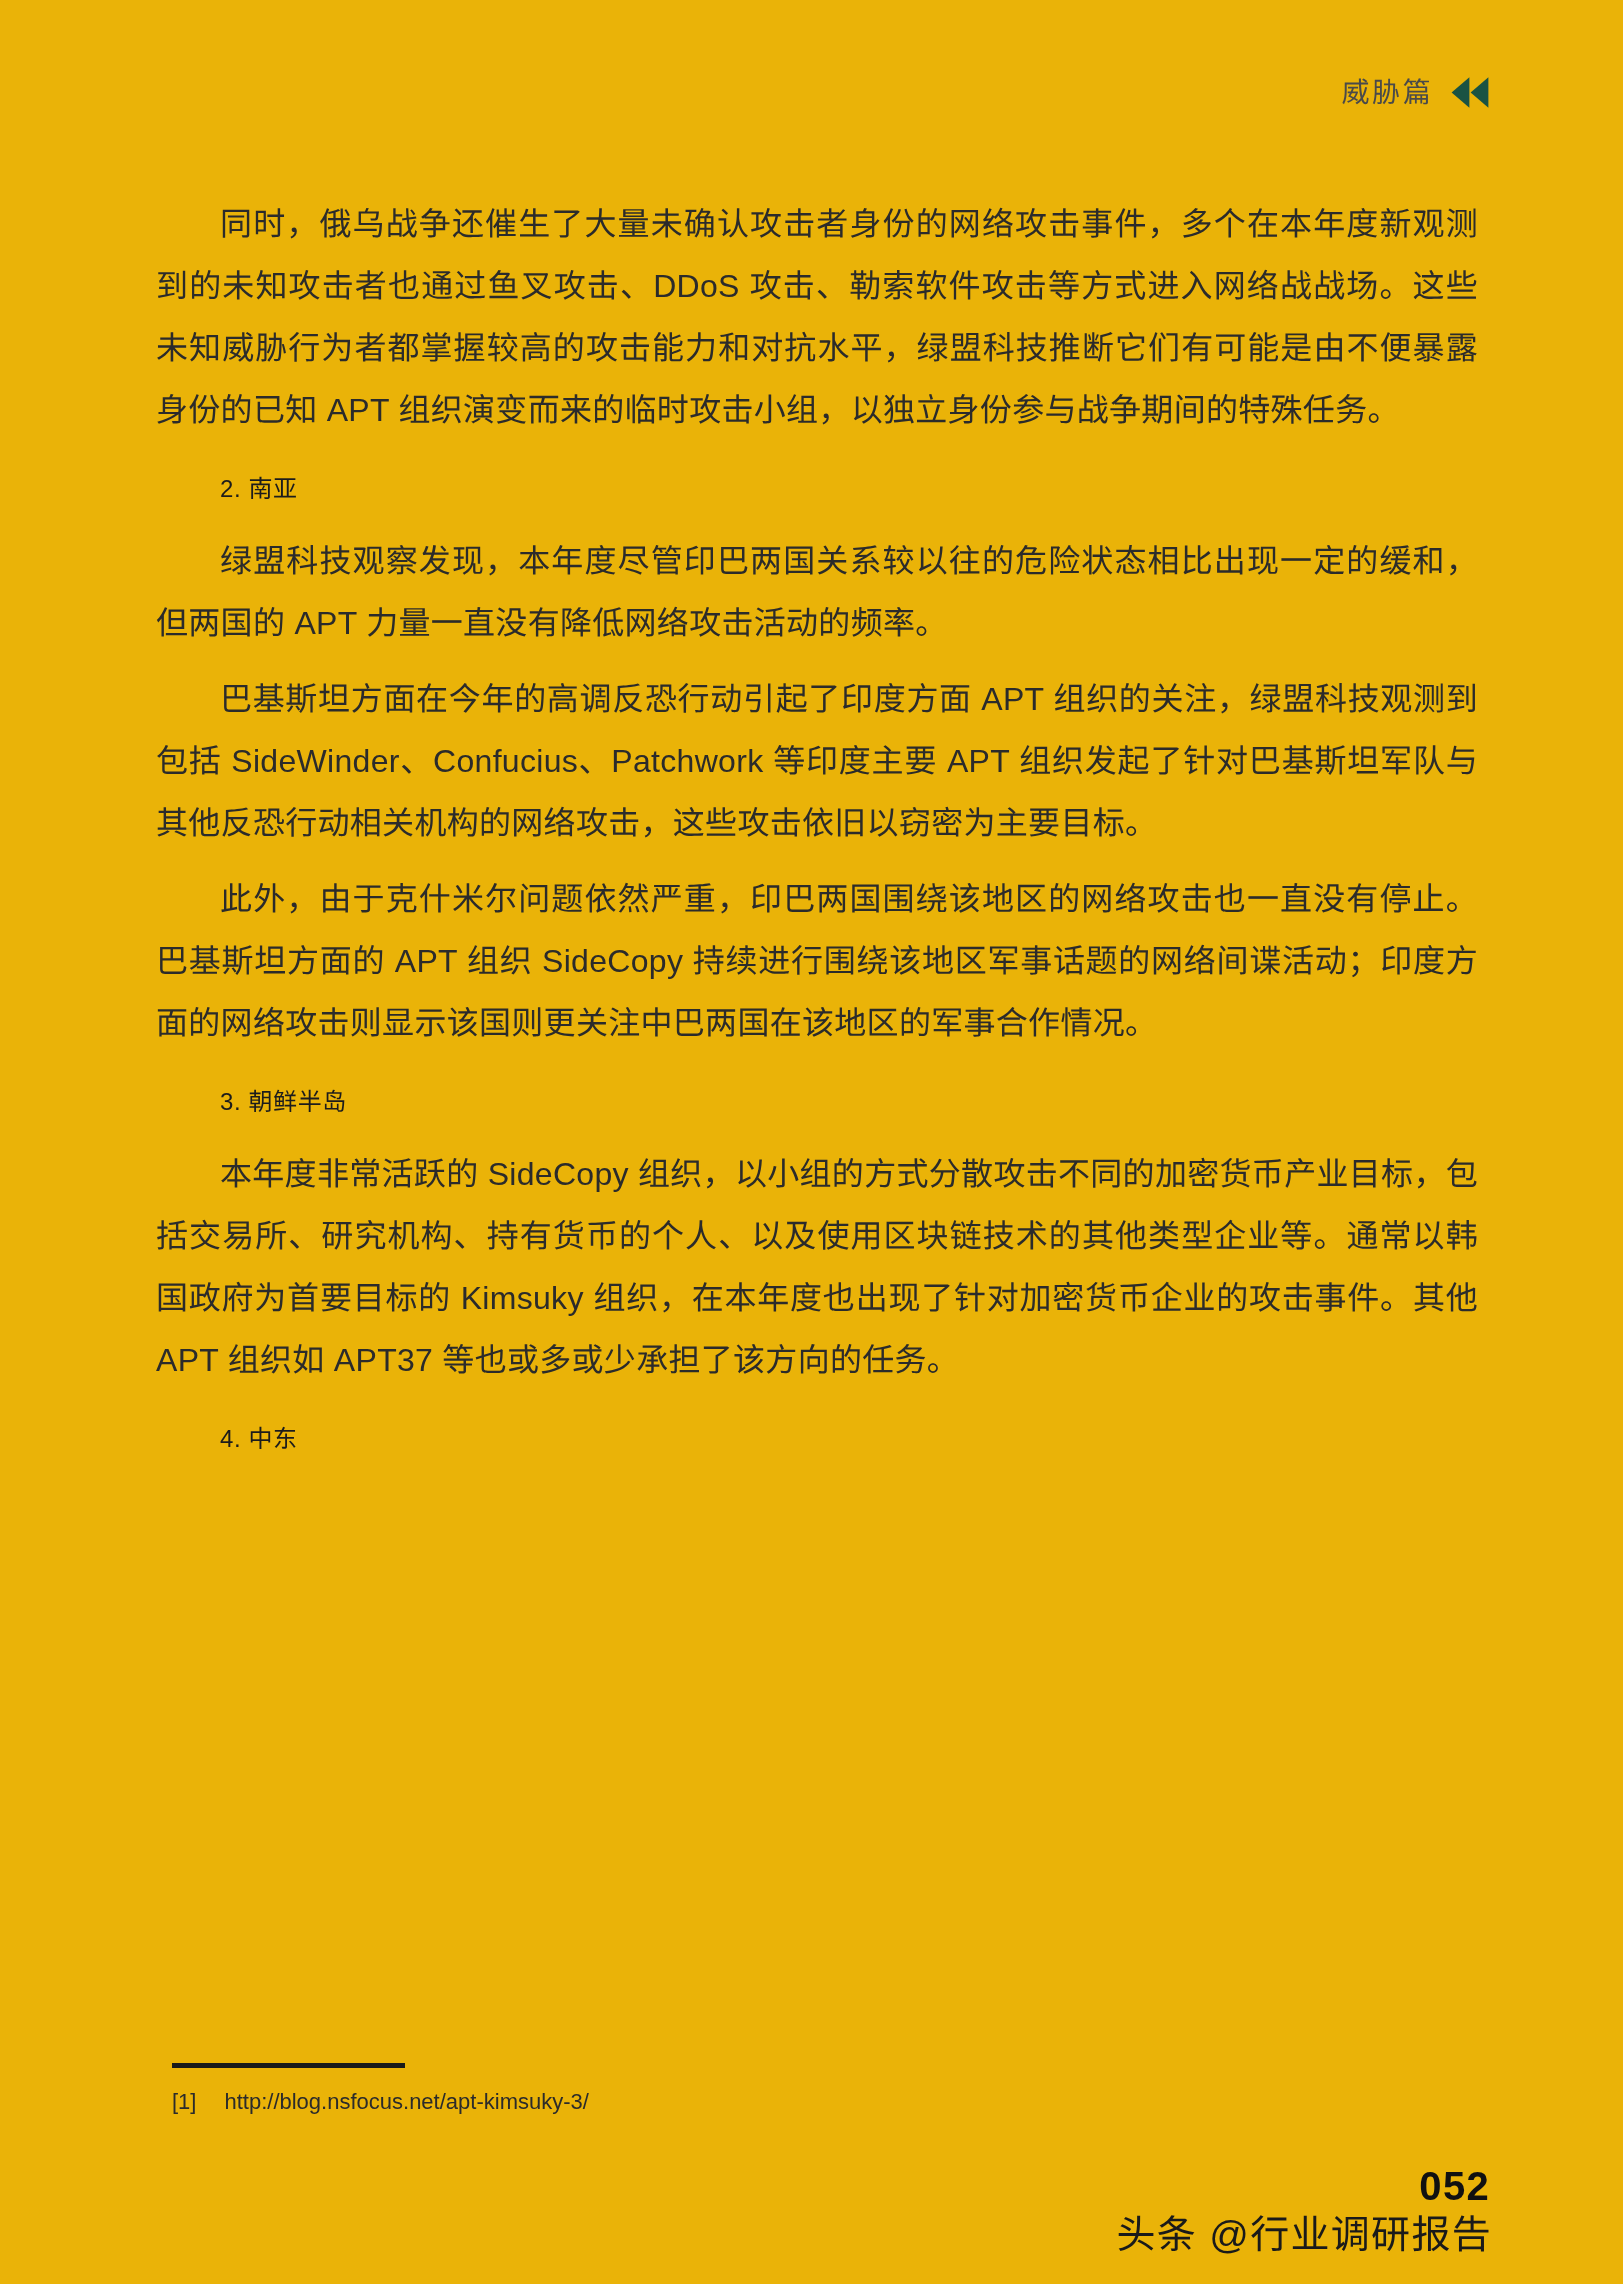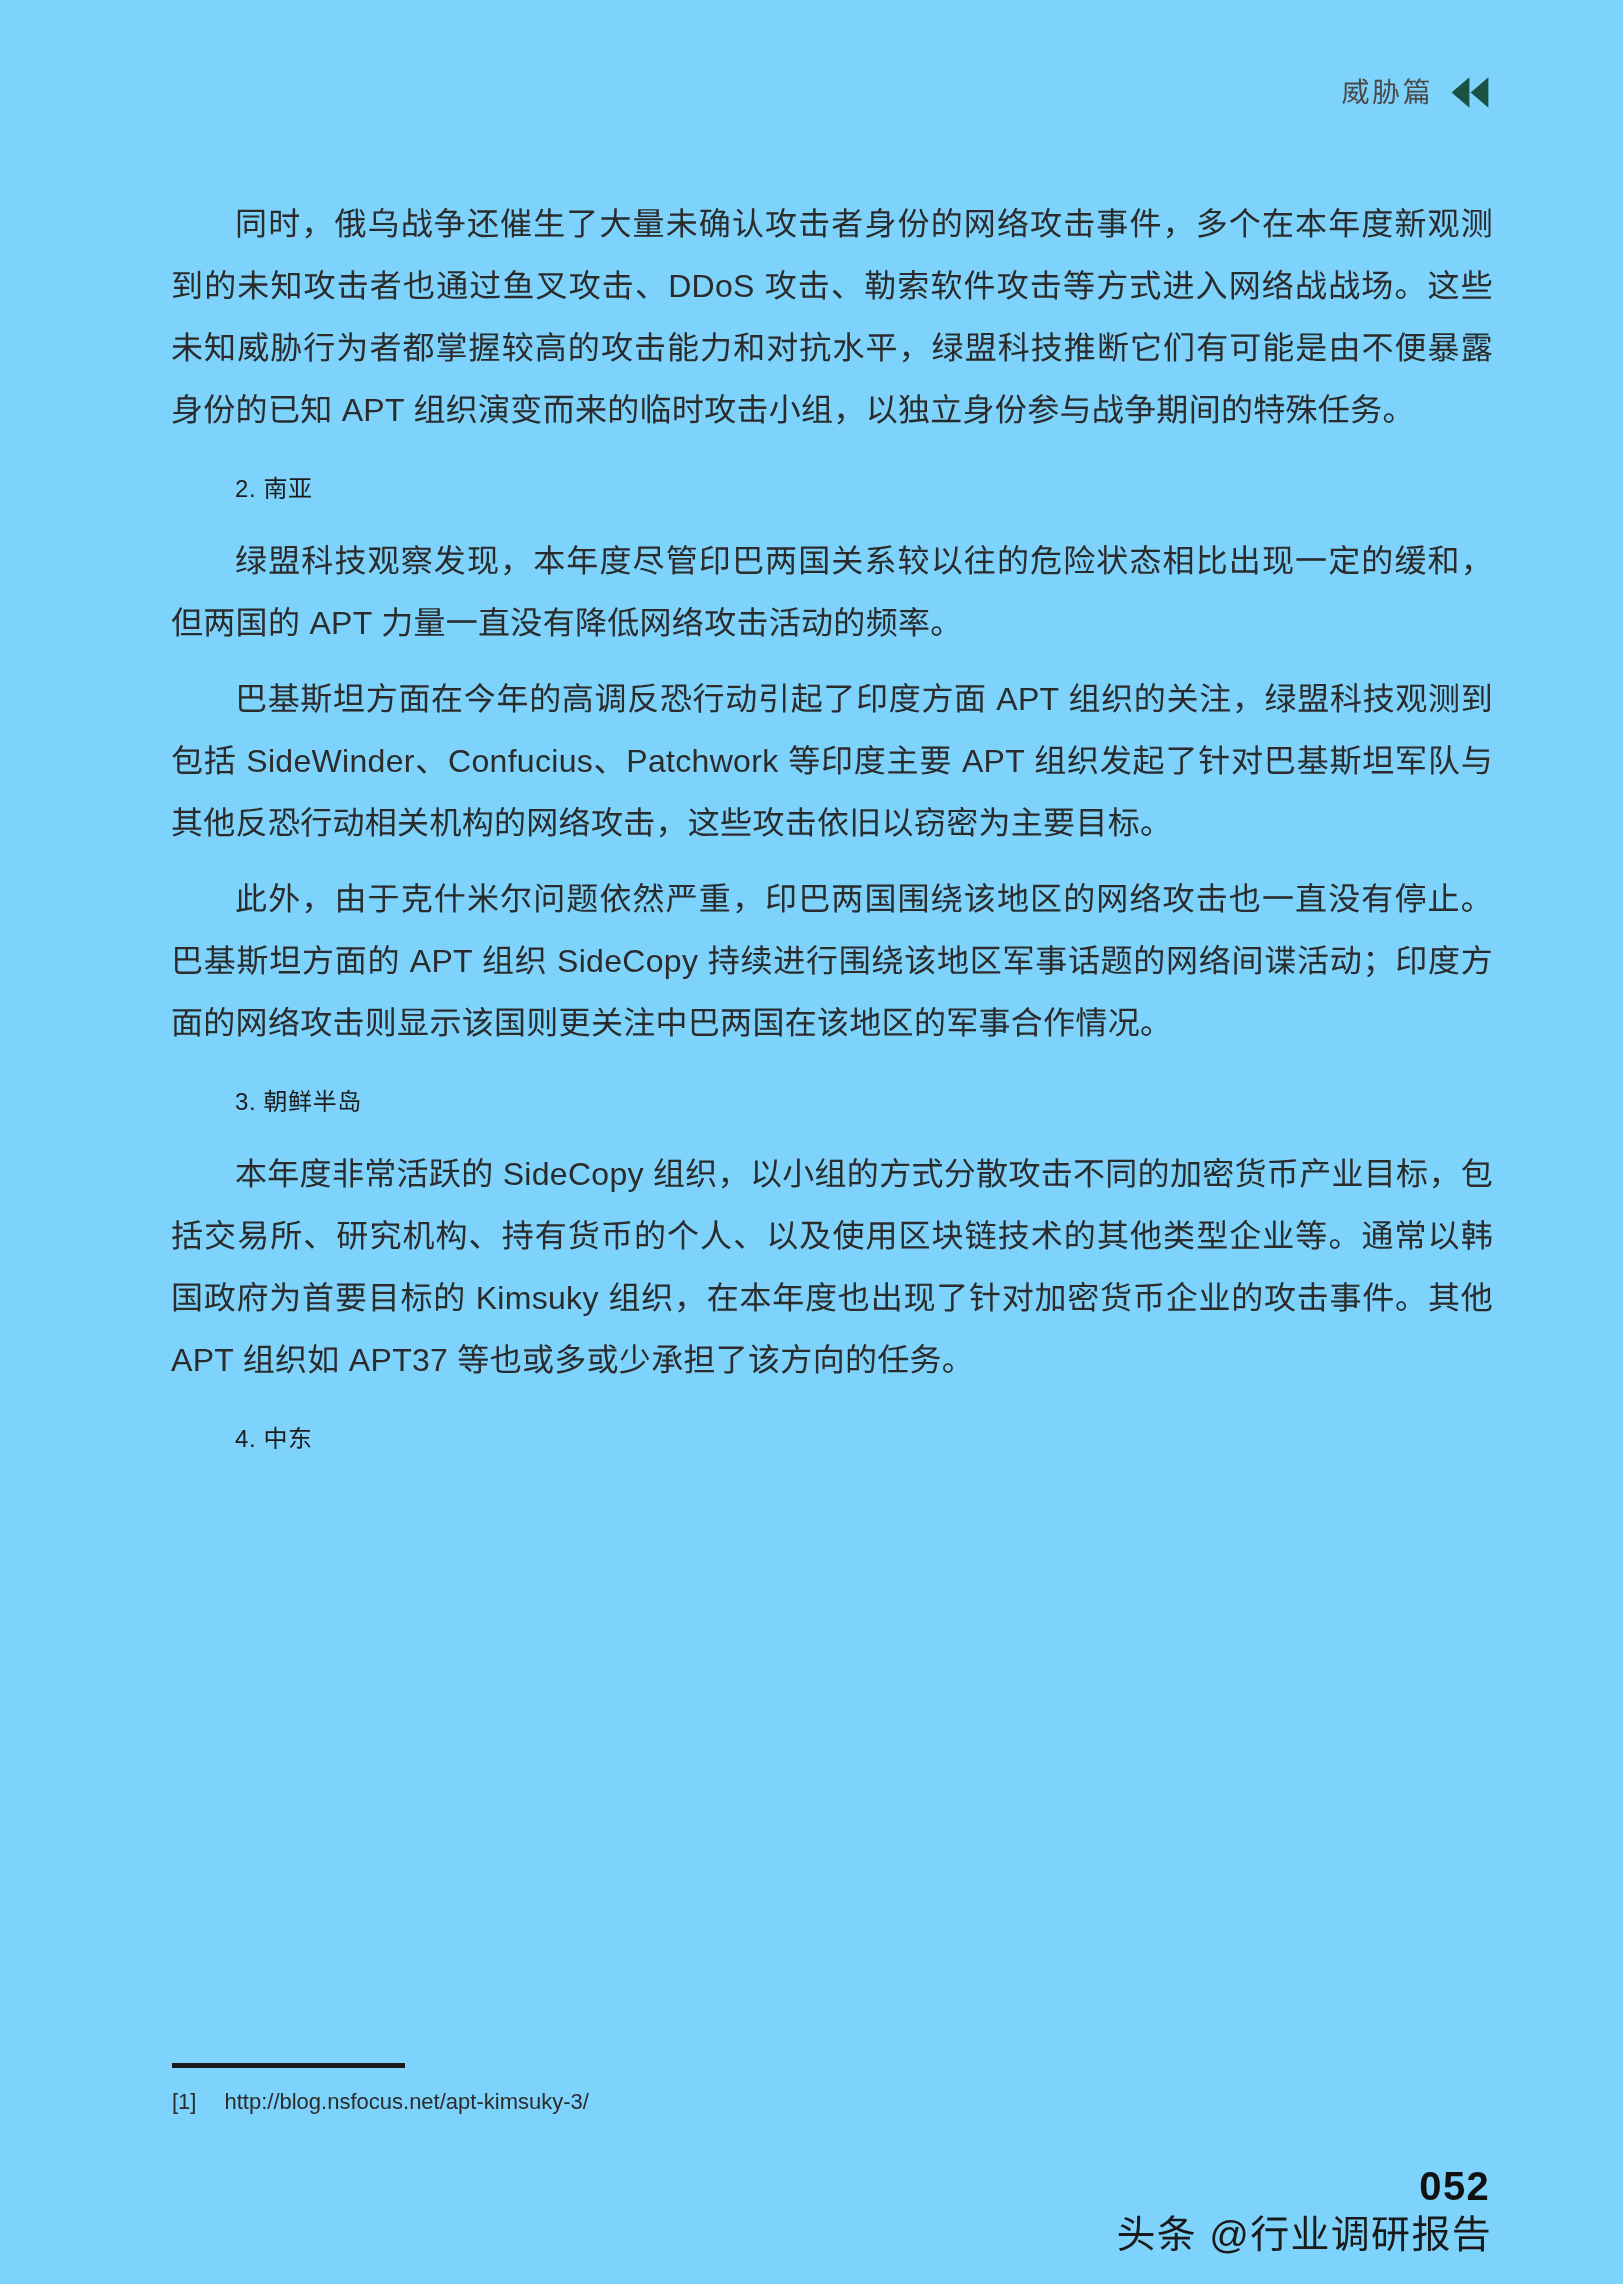"威胁篇" .page { background: #7dd3fc -> #eab308 }
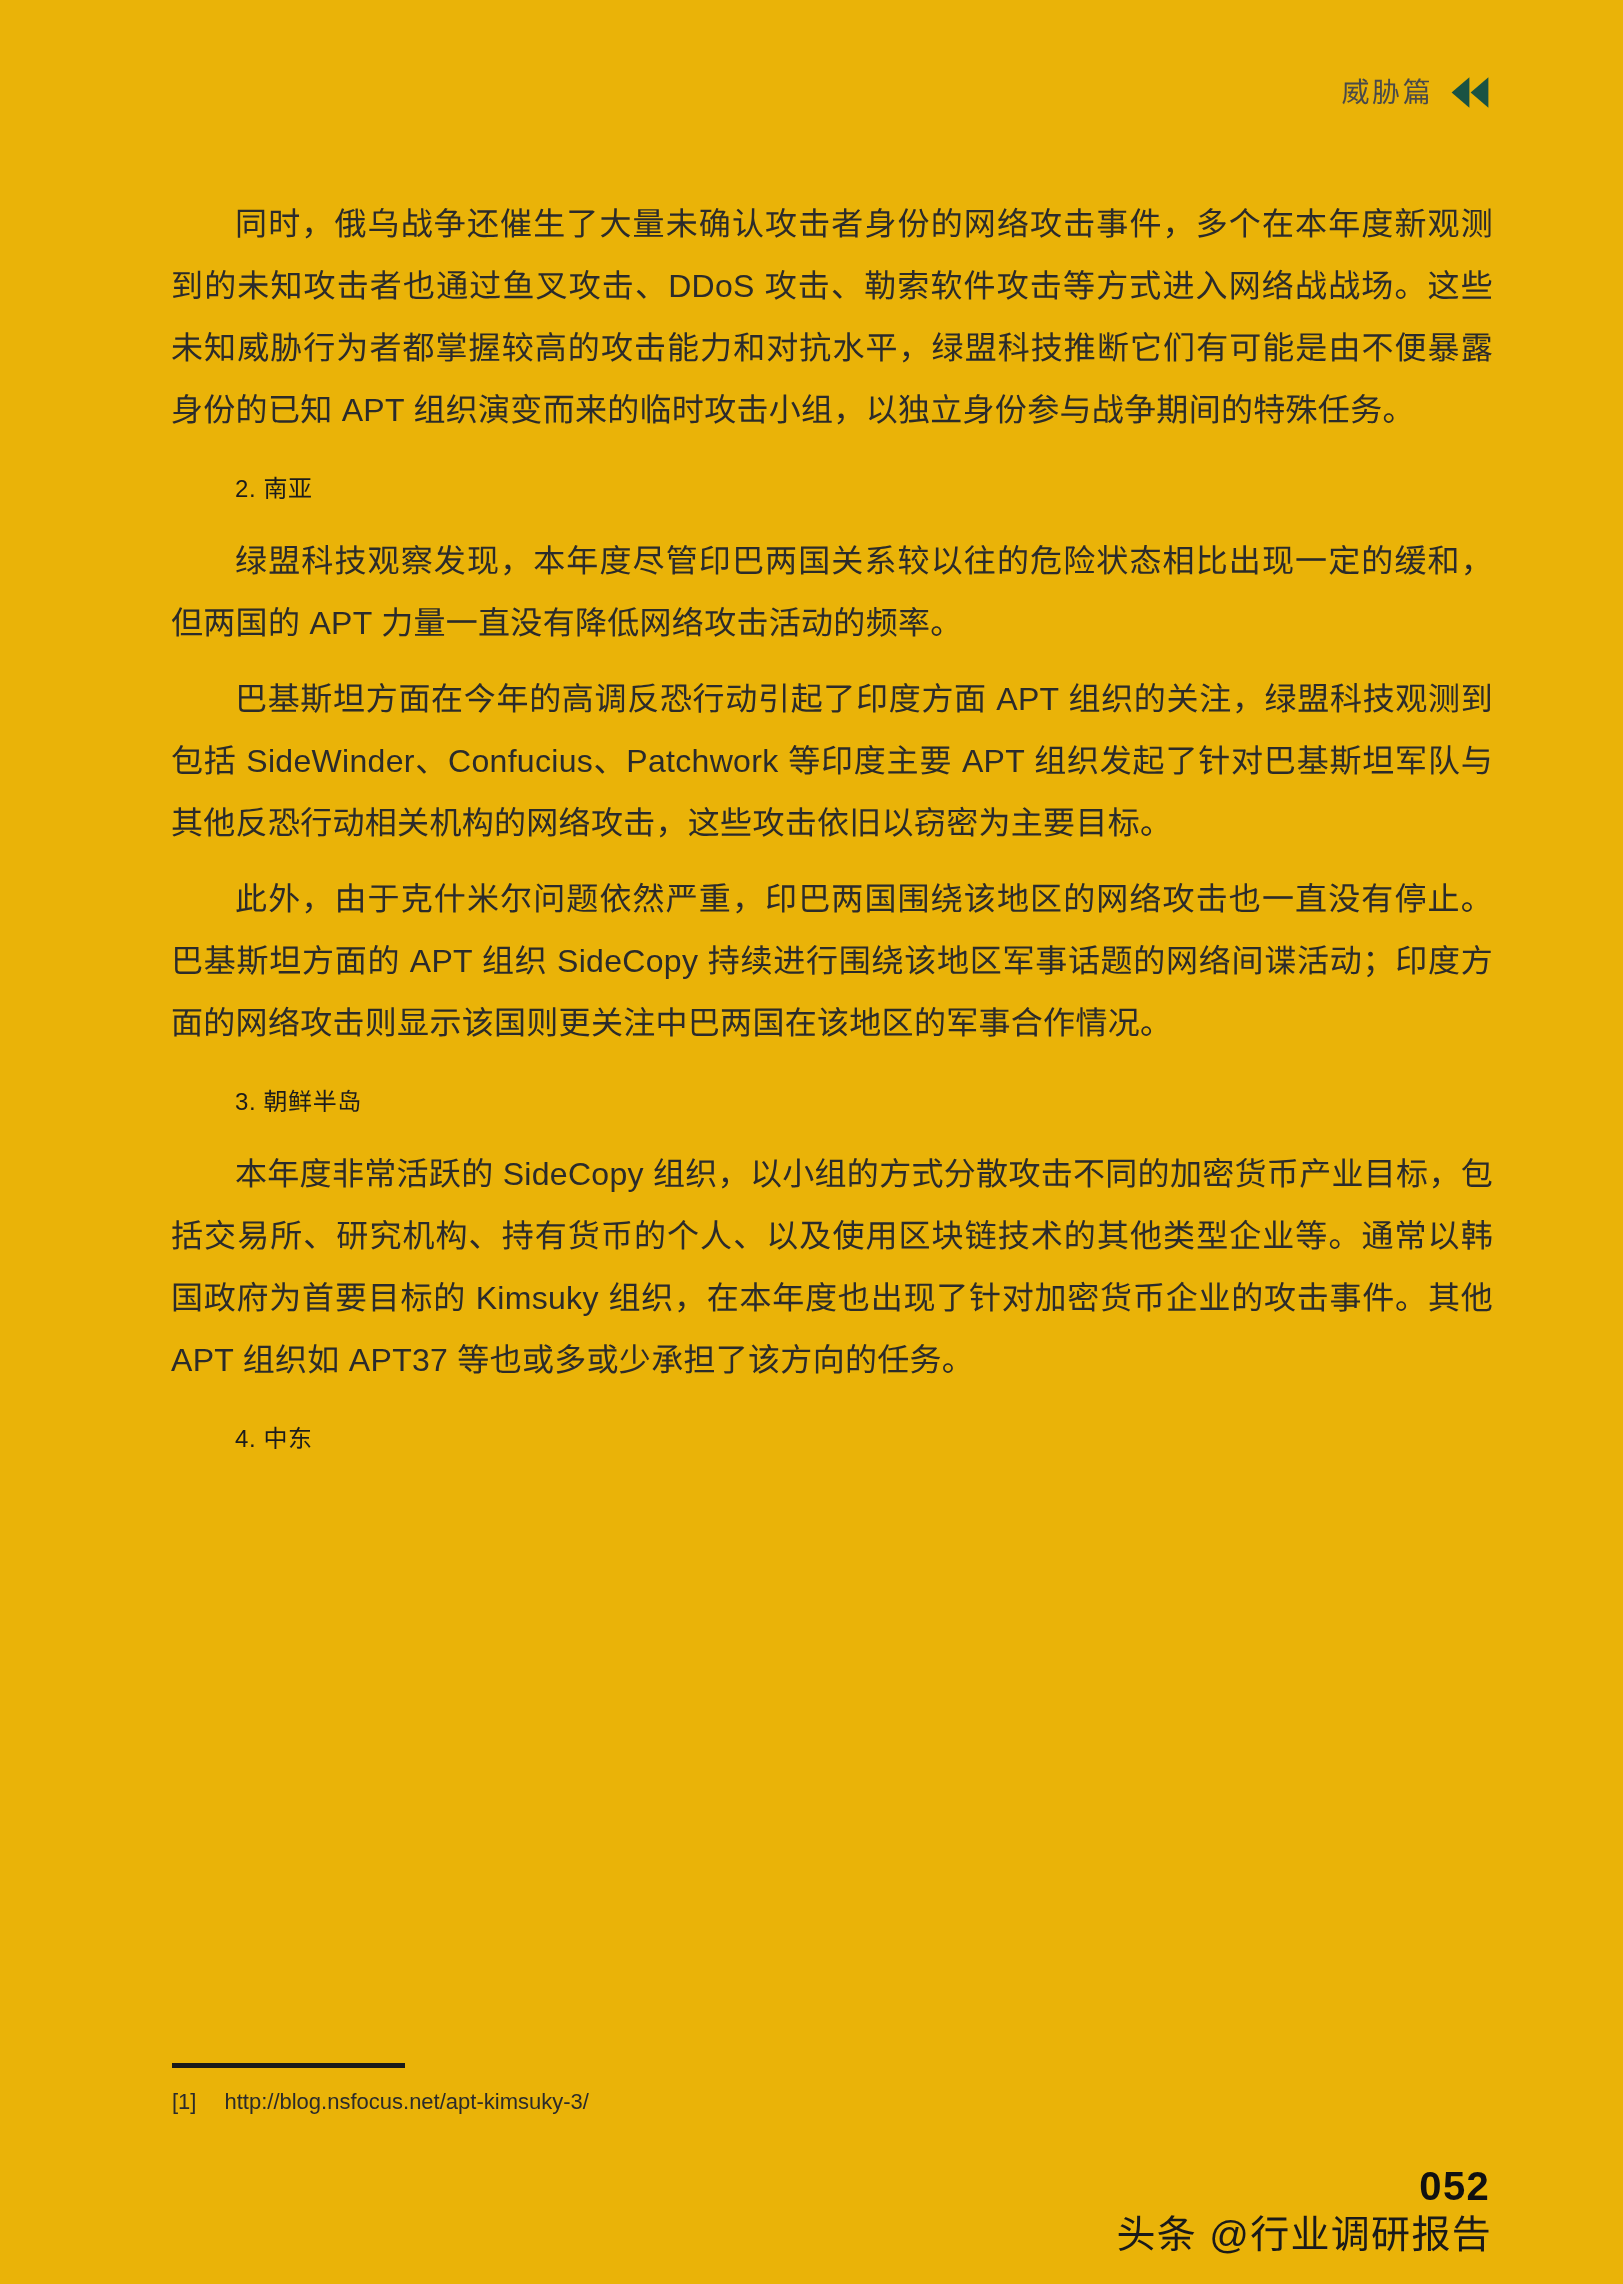"同时，俄乌战争还催生了大量未确认攻击者身份的网络攻击事件，多个在本年度新观测到的" .body-column { left: 171px -> 156px }
